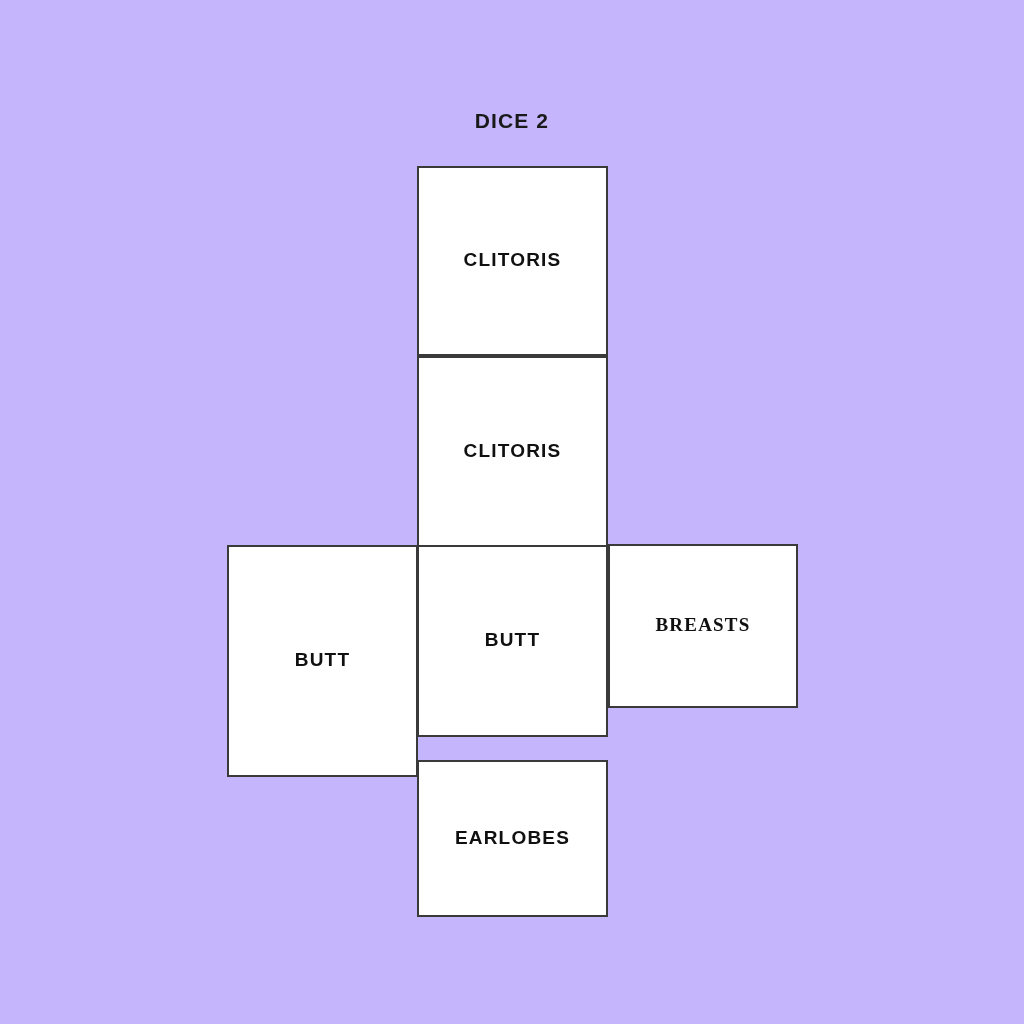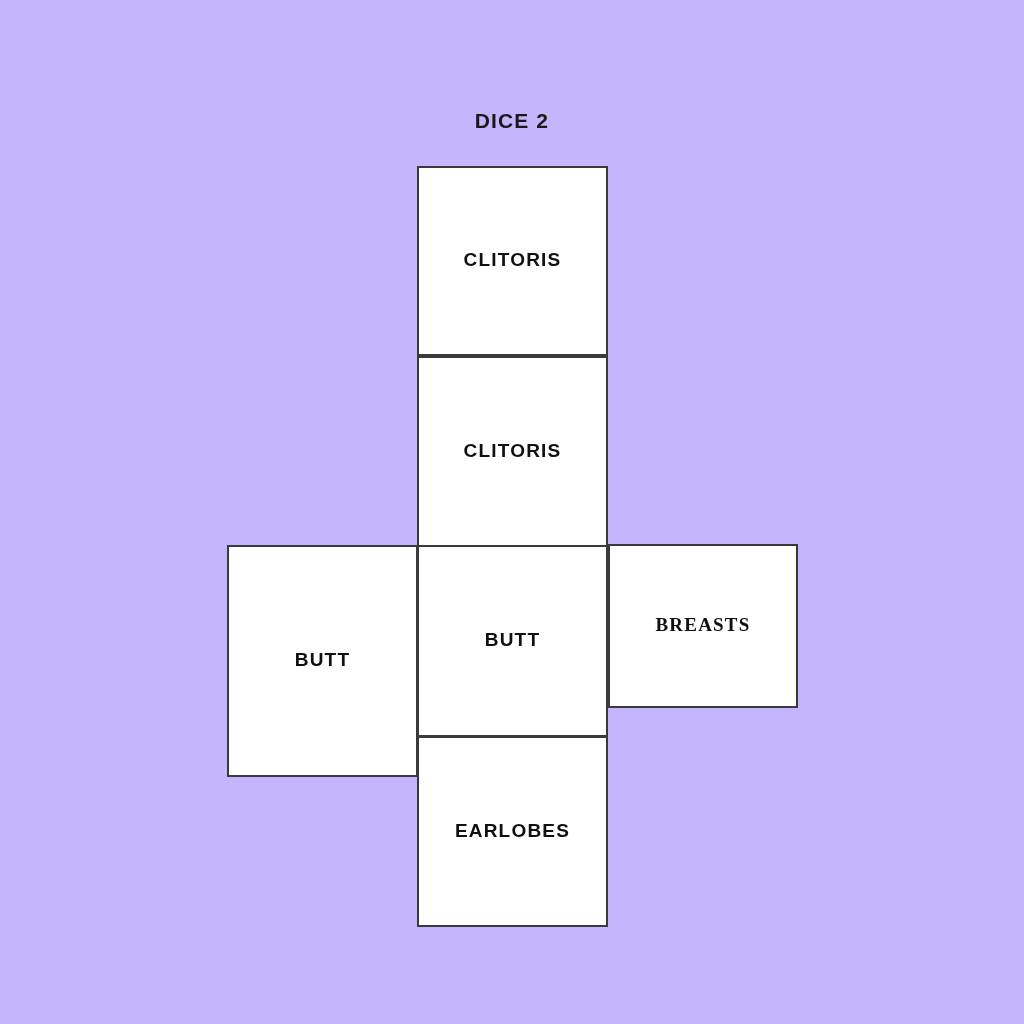"EARLOBES" .face-bottom { height: 191px -> 157px; top: 570px -> 594px }
